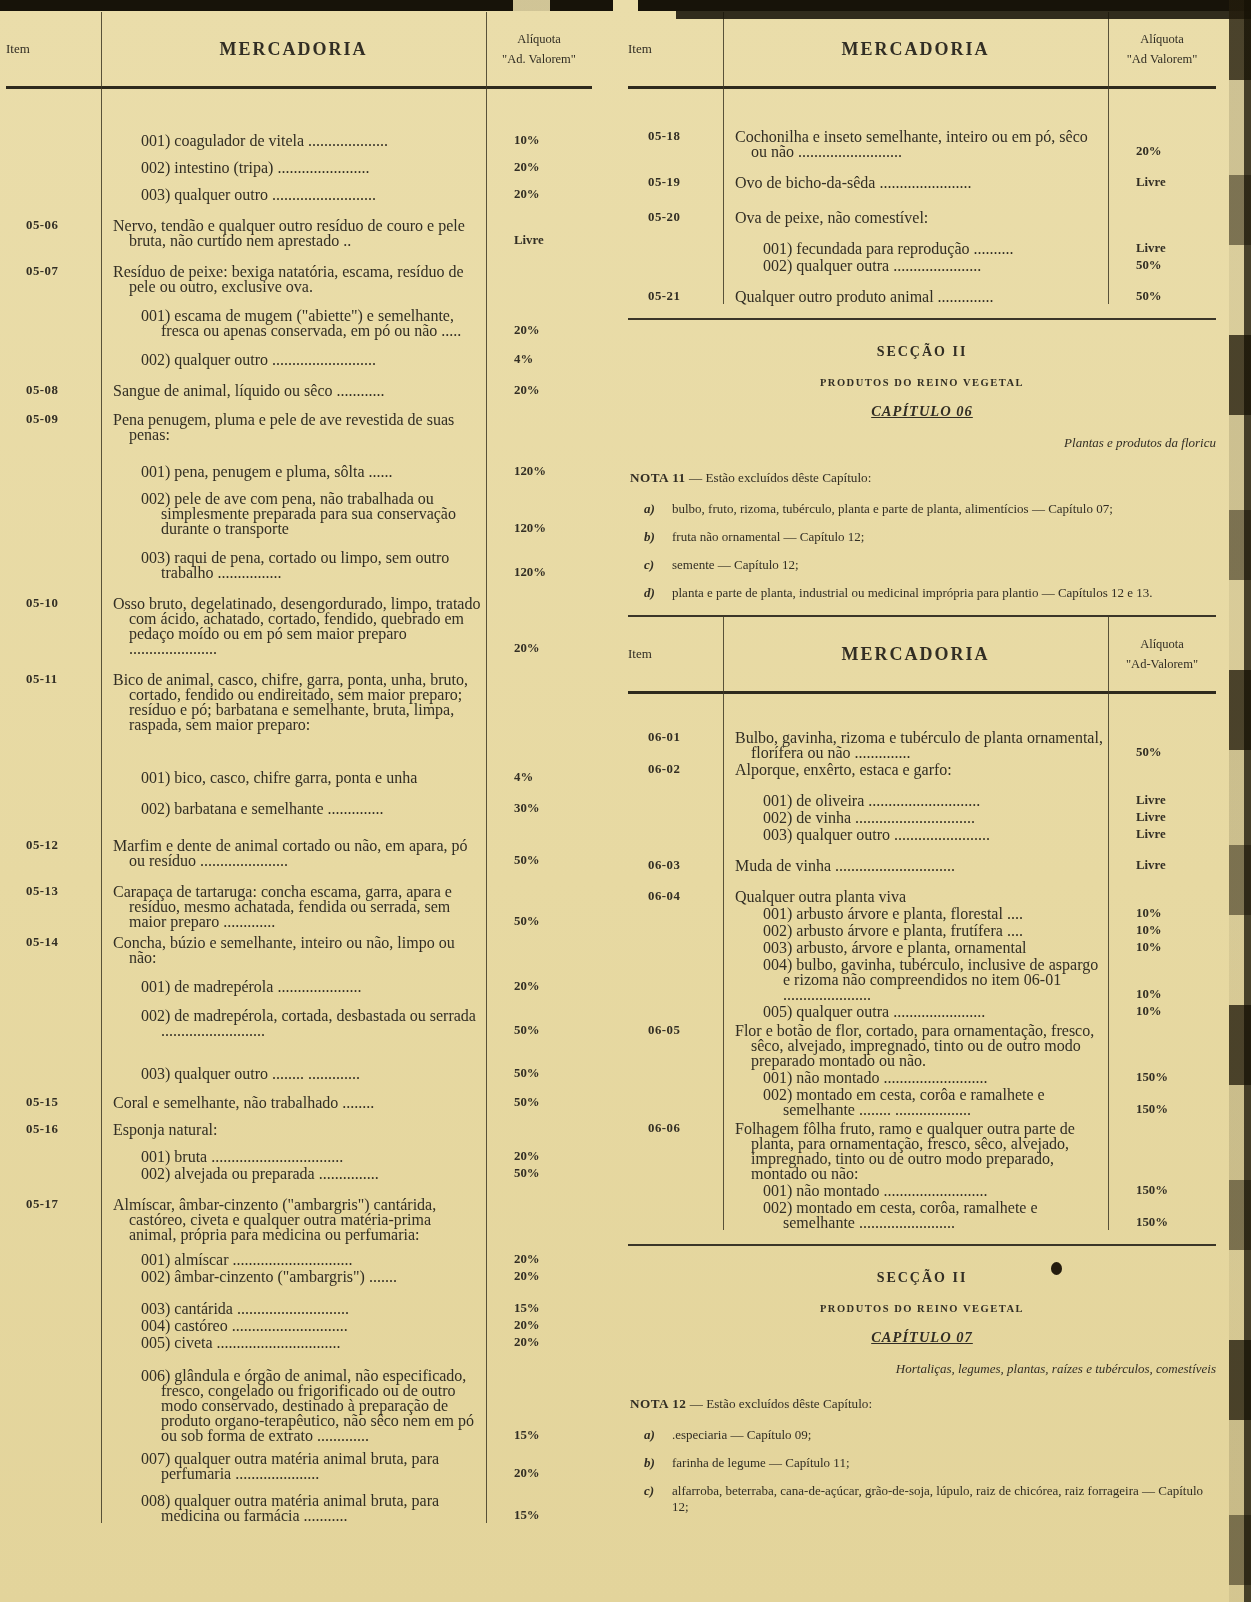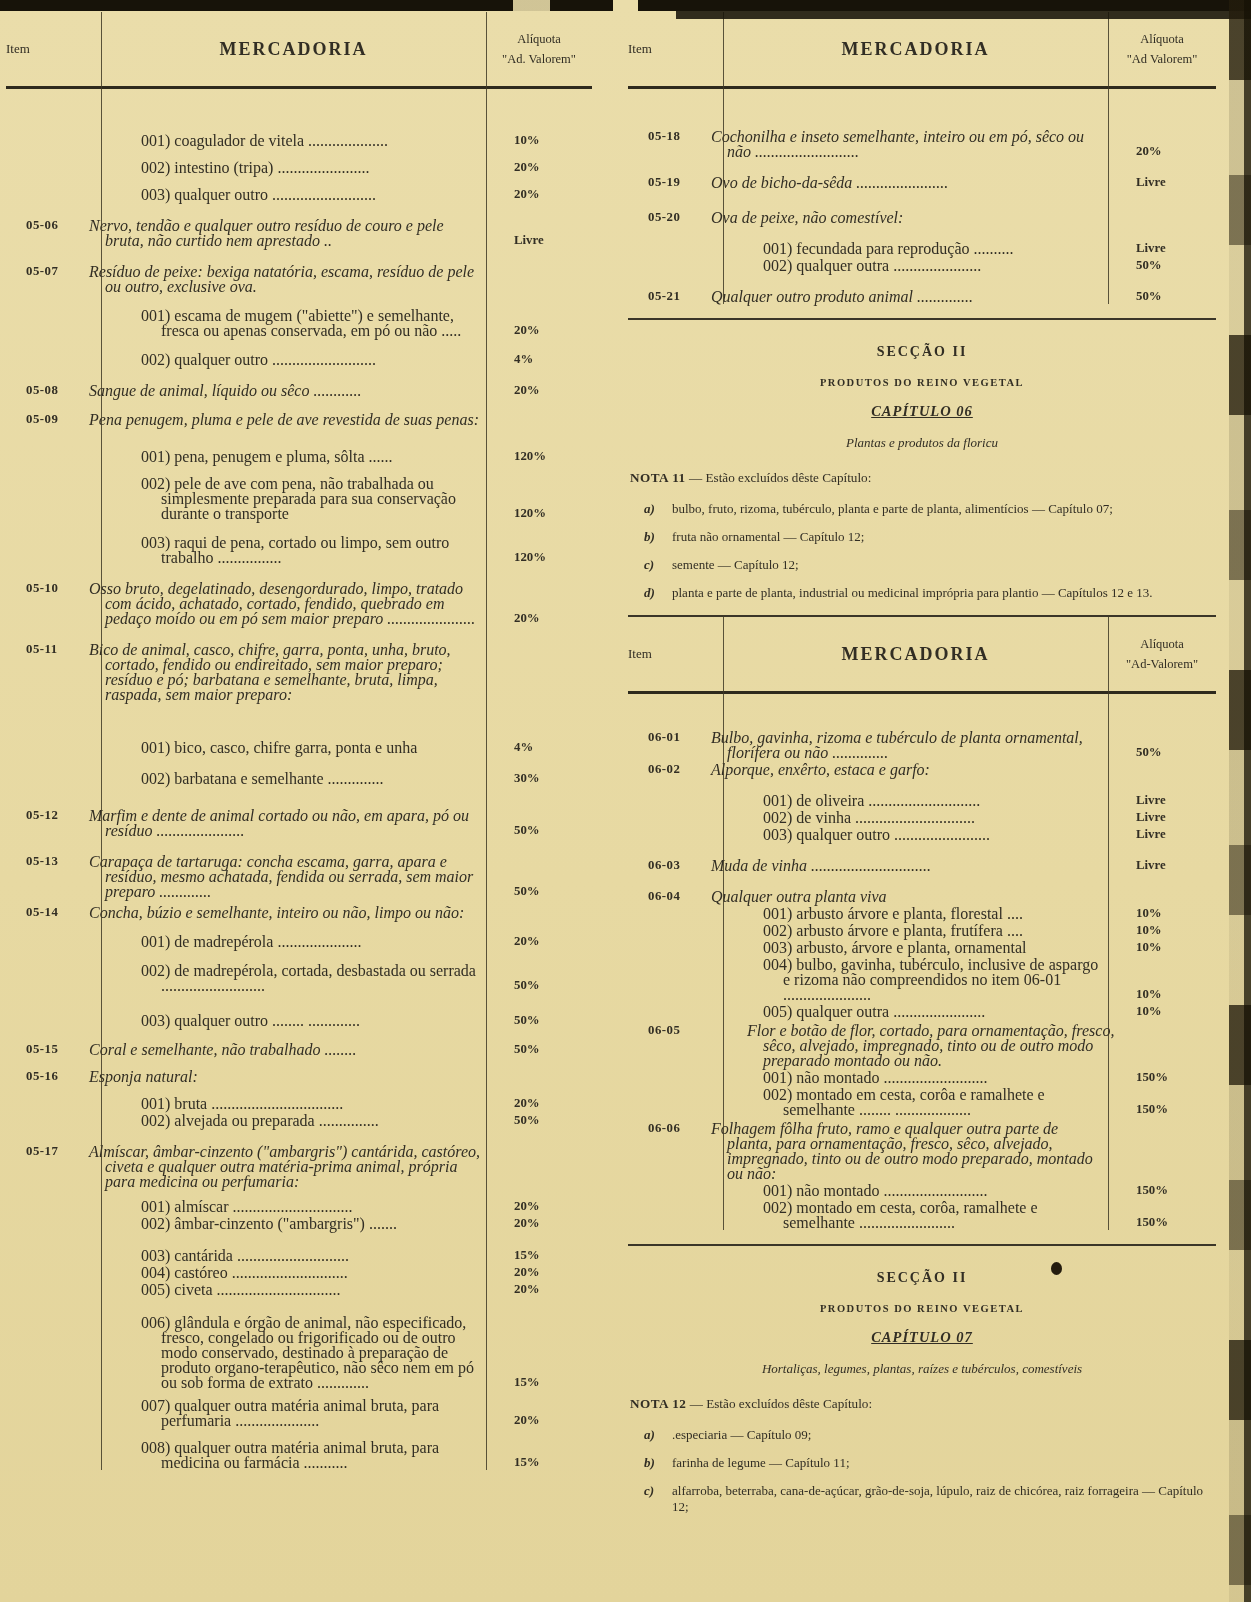"Cochonilha e inseto semelhante, inteiro" .ind0 { font-style: italic -> none; padding-left: 4px -> 28px }
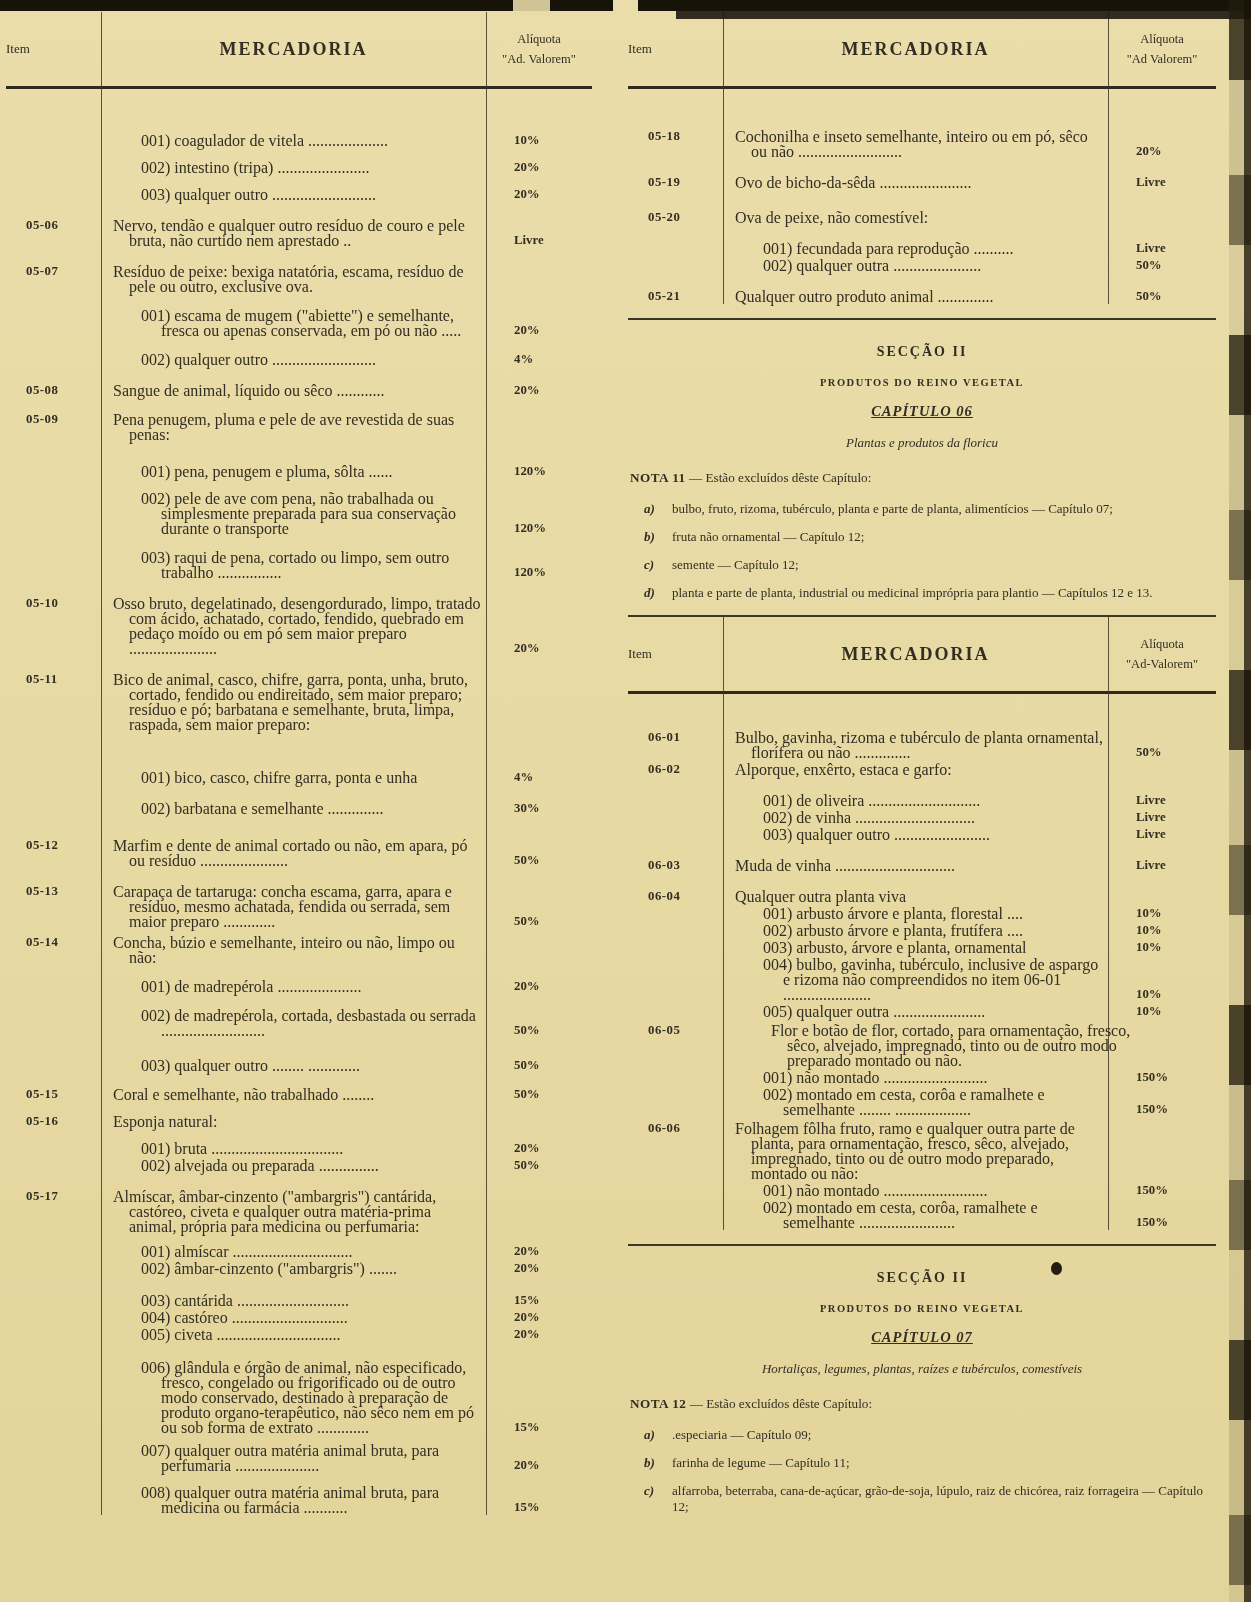"Plantas e produtos da floricu" .sec-chsub { text-align: center -> right }
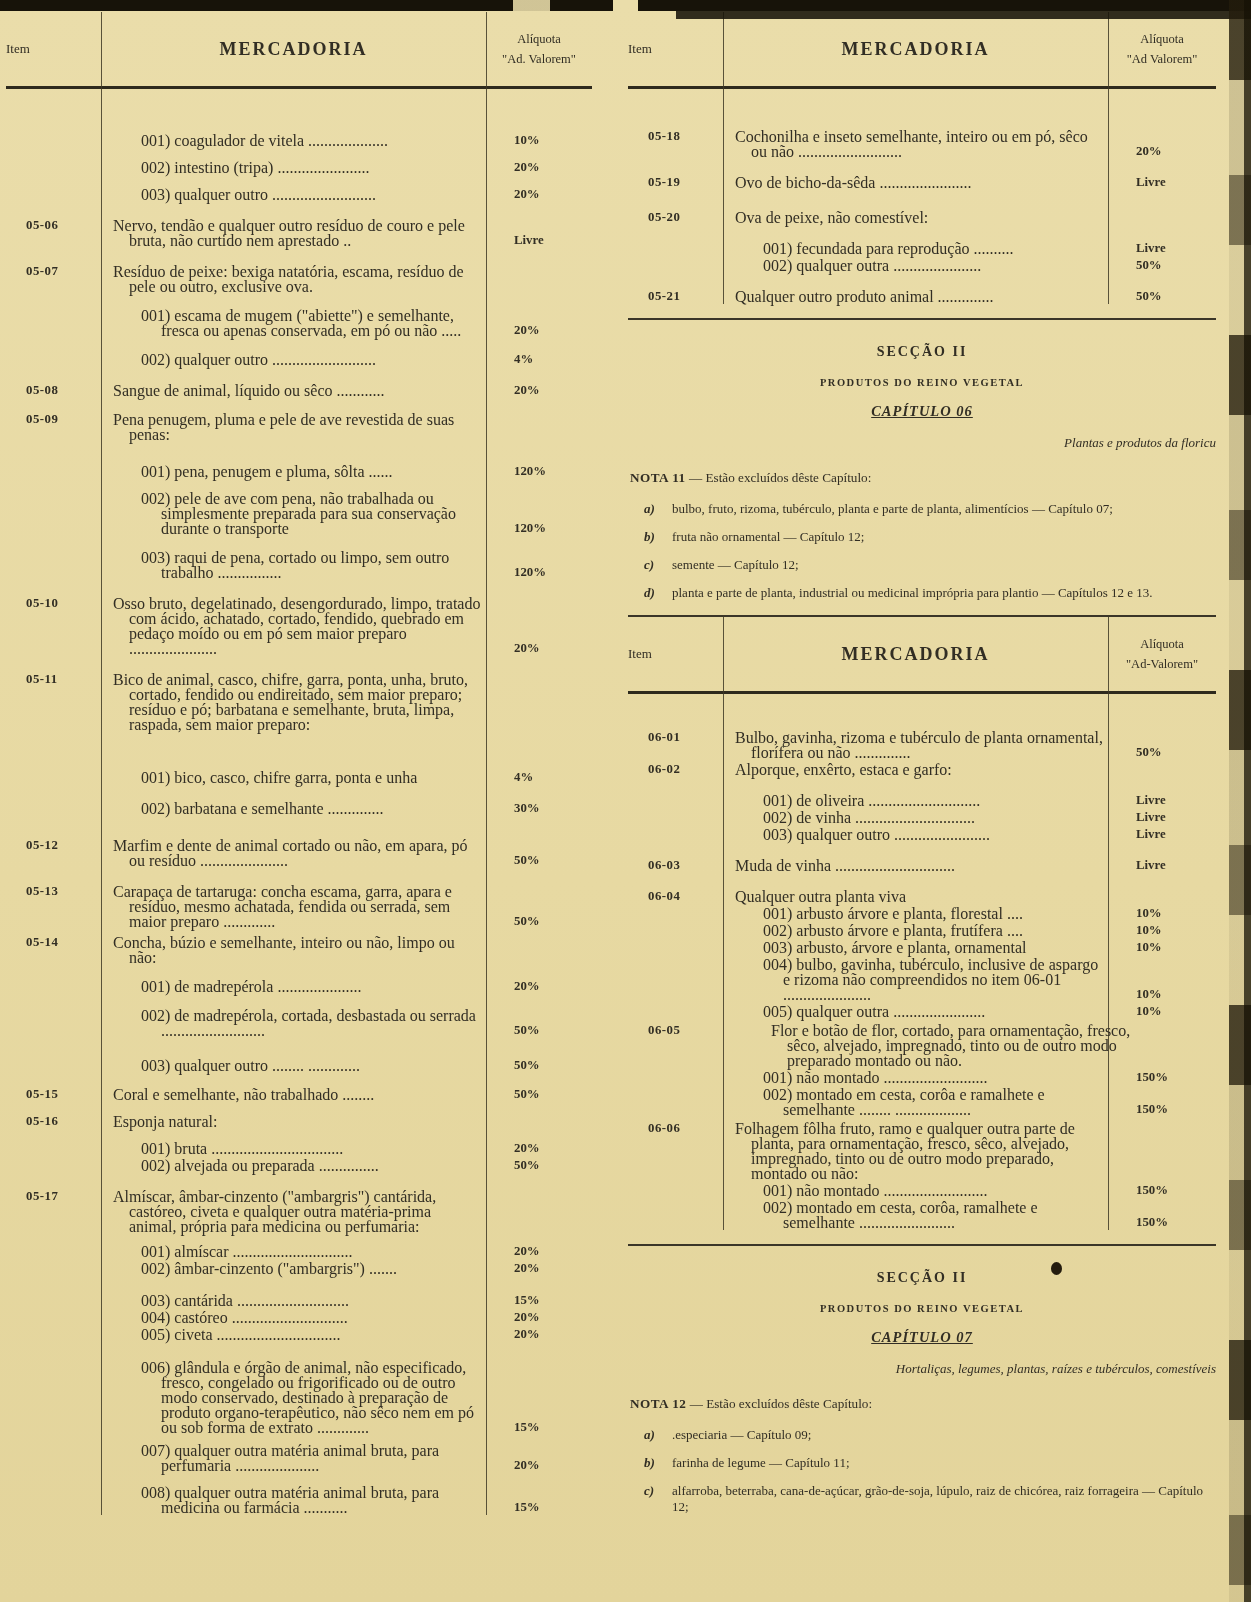"06-05" div.trow { gap: 36px -> none }
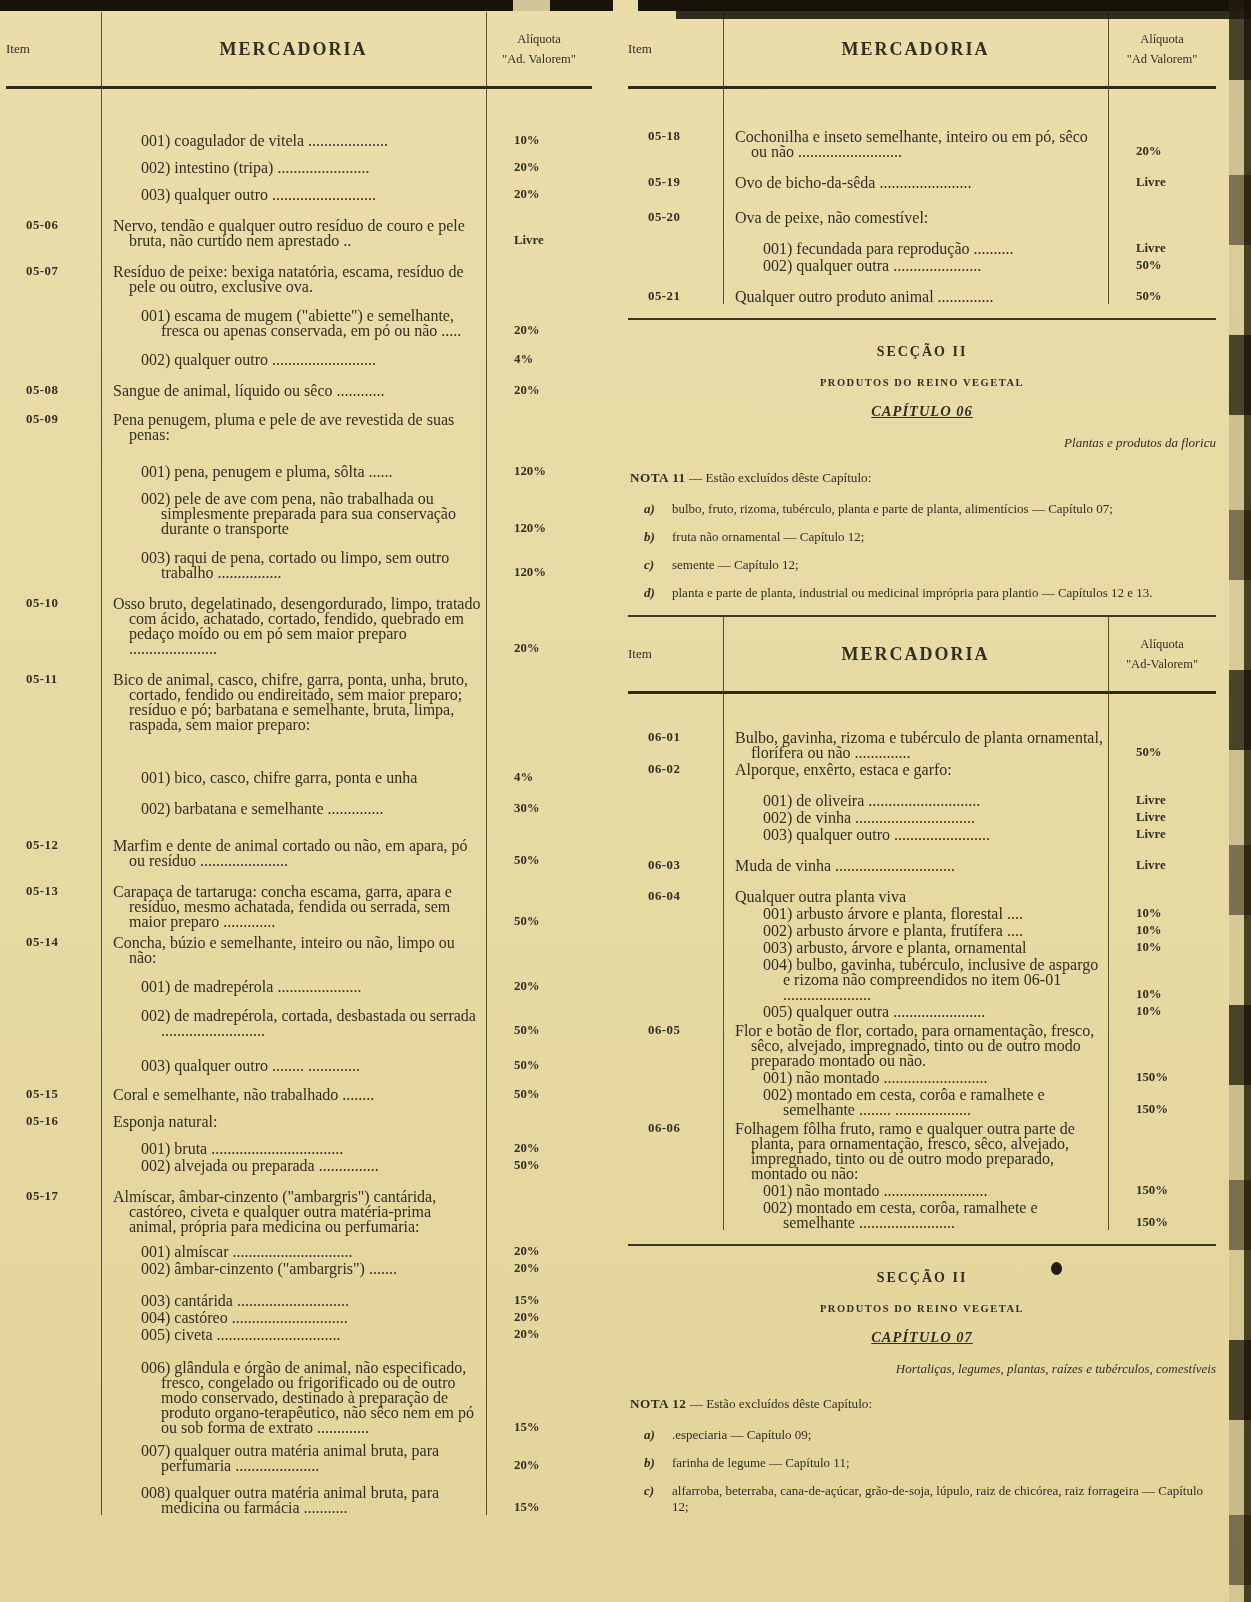"003) qualquer outro ........" div.trow { margin-top: 20px -> 28px }
